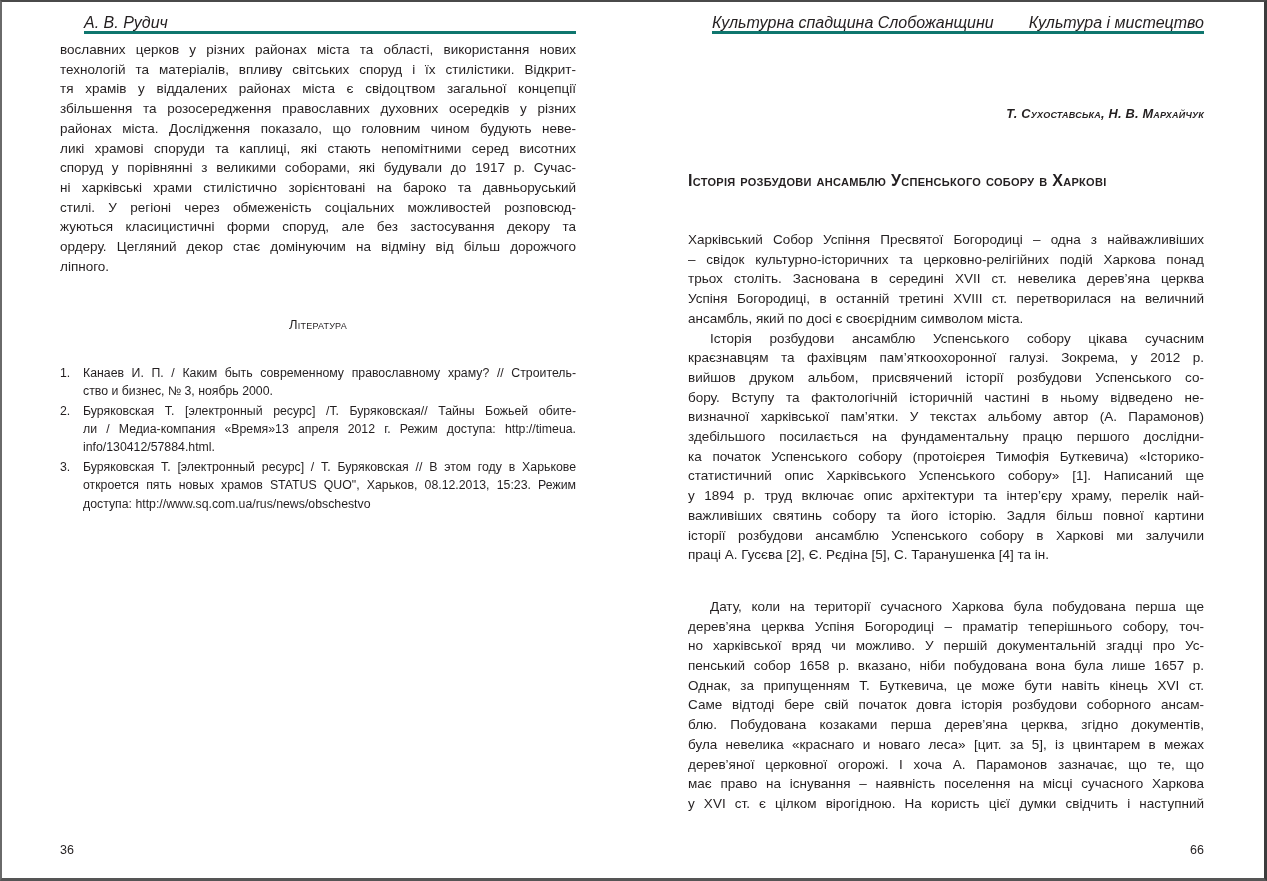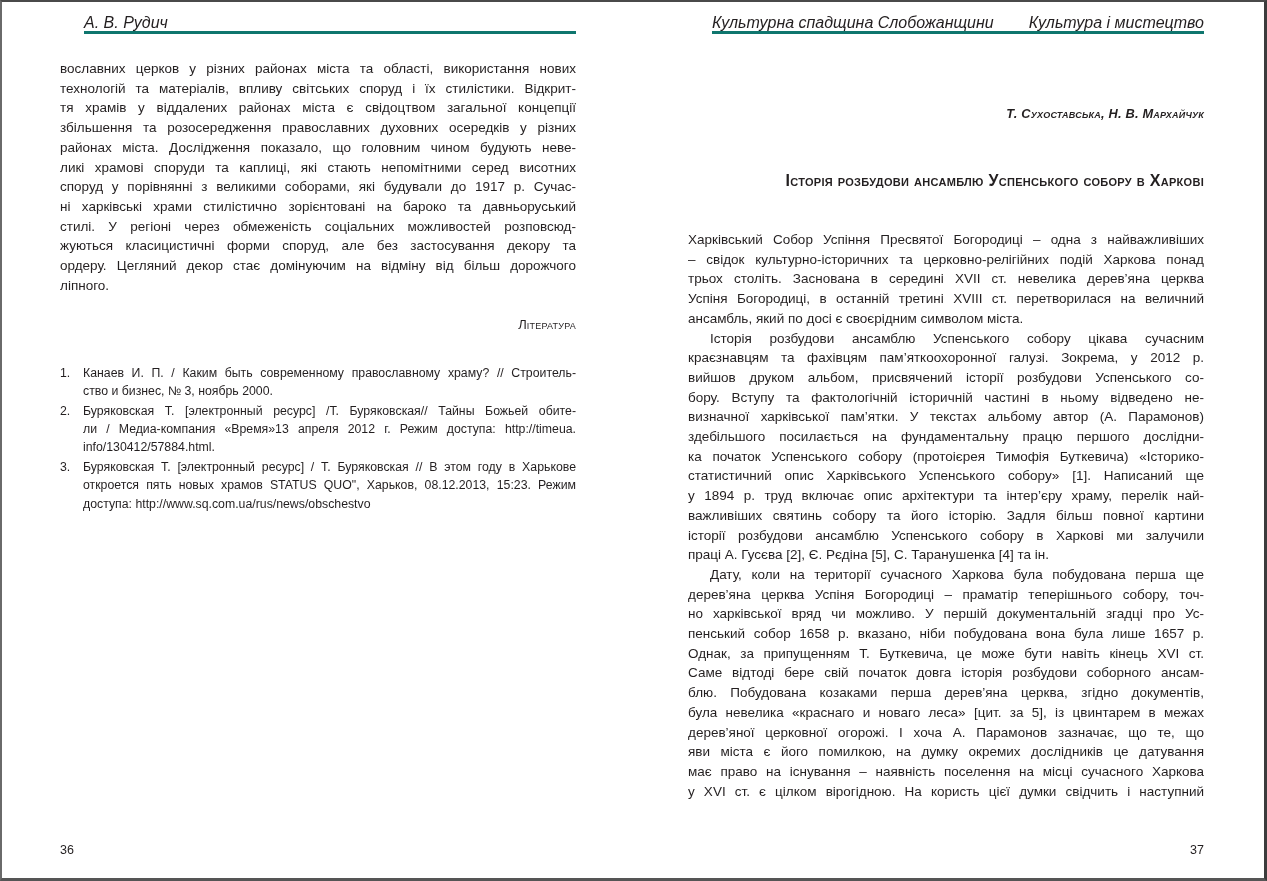"вославних церков у різних районах" div.body-text { margin-top: 19px -> none }
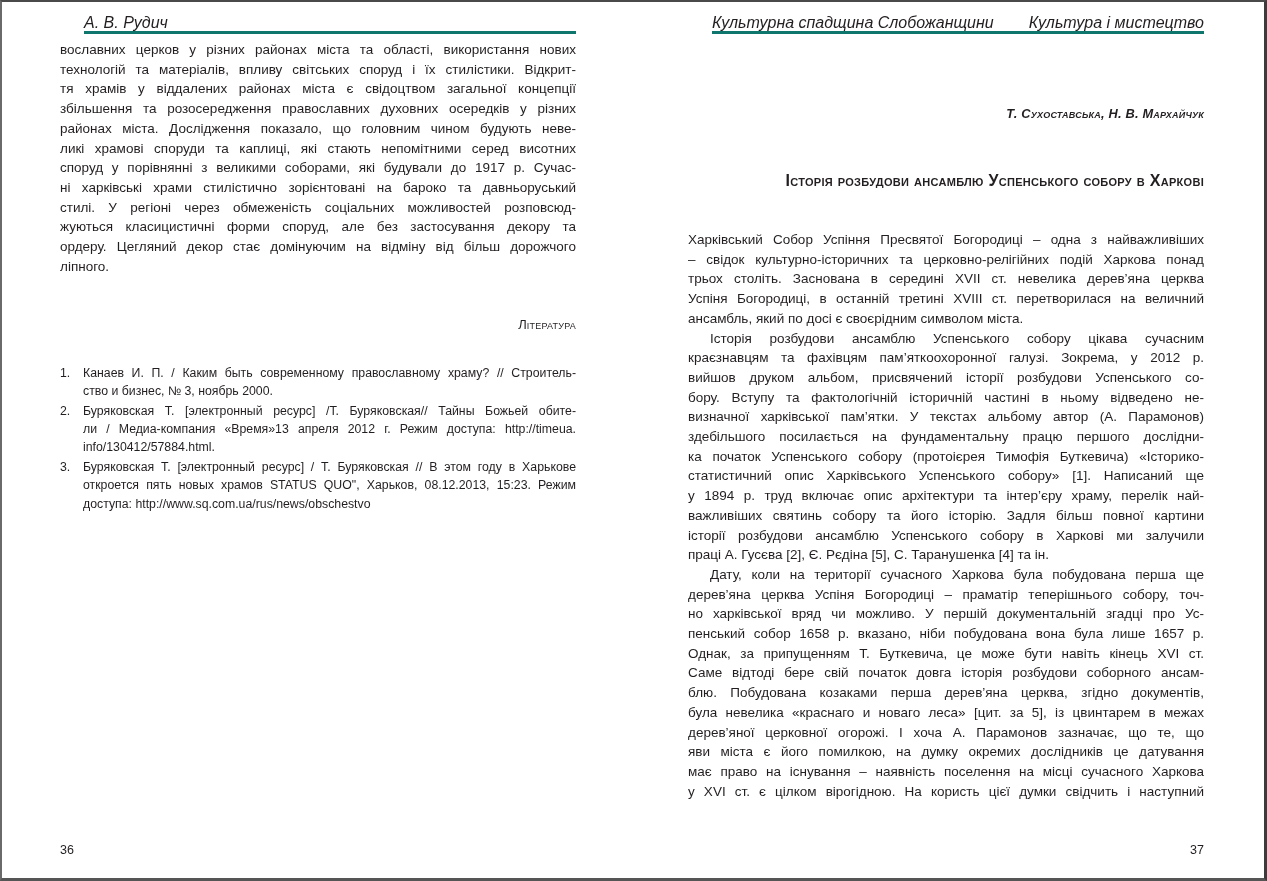"Історія розбудови ансамблю Успенського собору в" .article-title { text-align: right -> left }
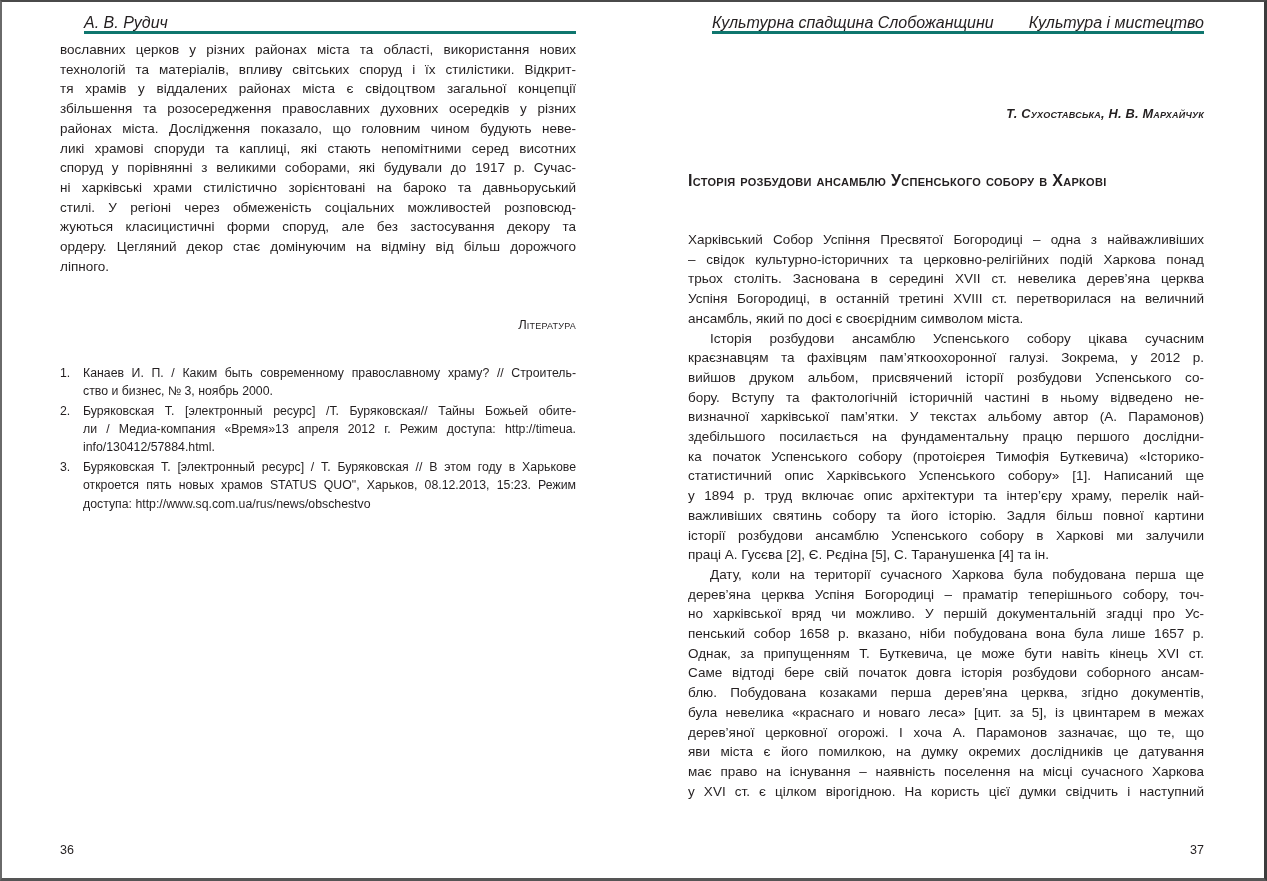"Література" .section-heading { text-align: right -> center }
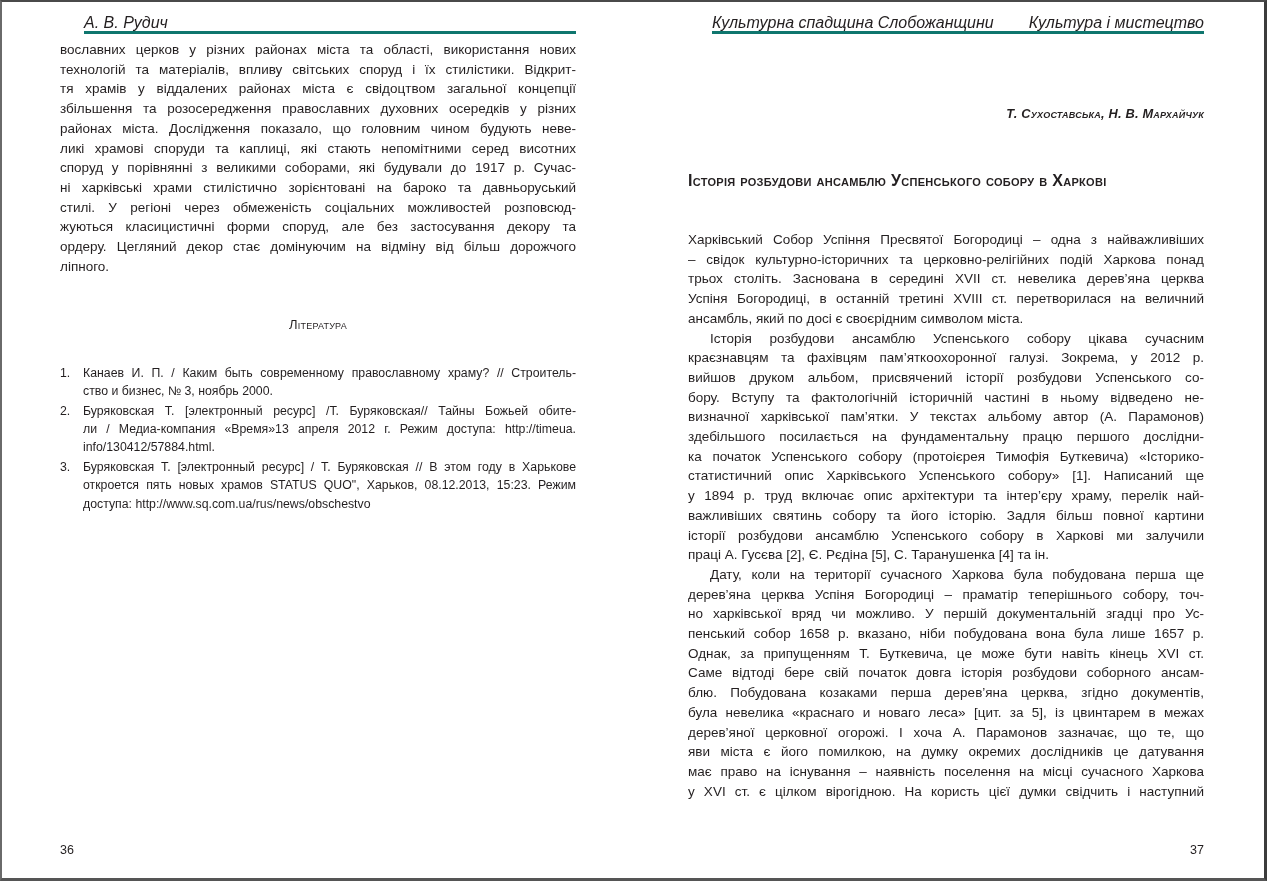"Дату, коли на території сучасного" span.ln { margin-top: none -> 32px }
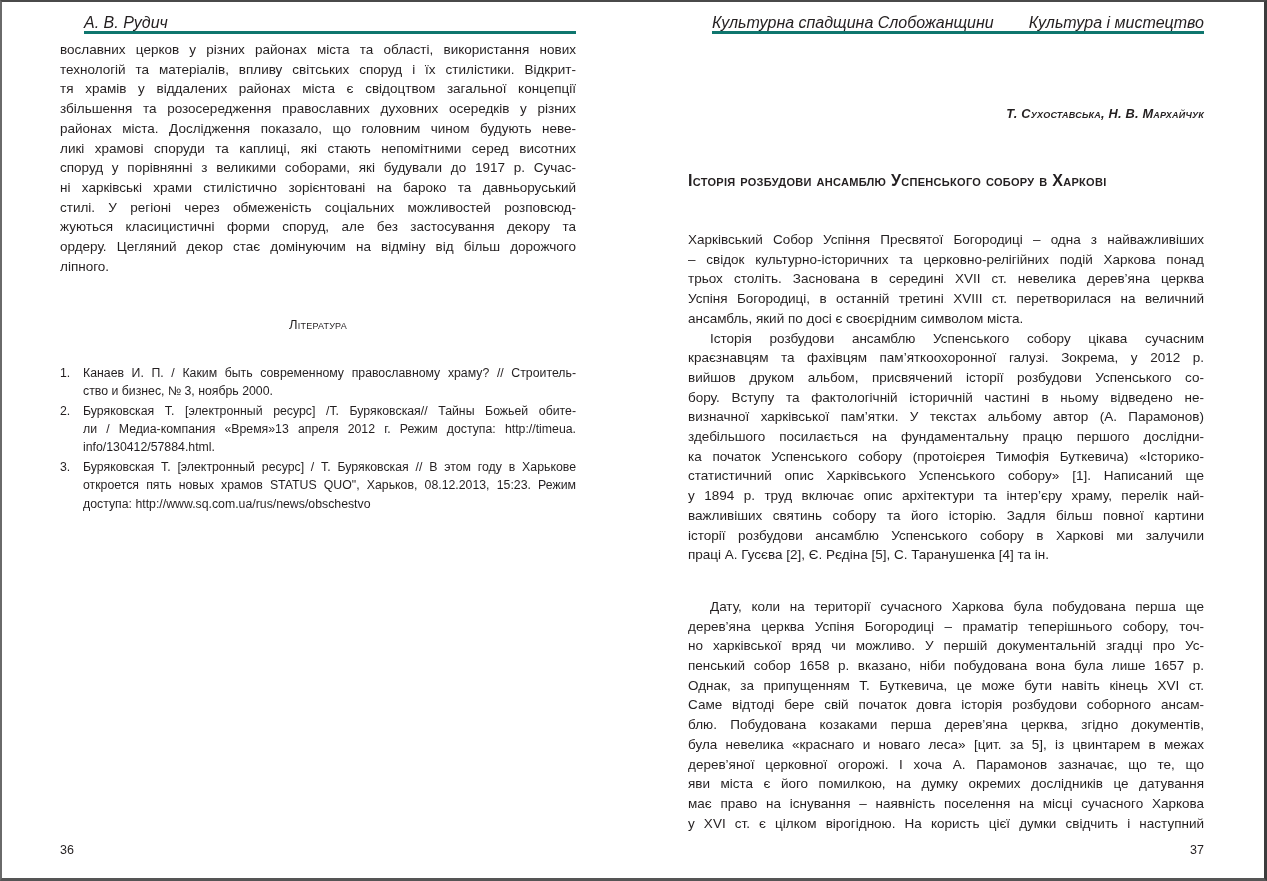"яви міста є його помилкою," span.ln { html: <span>яви міста є його помилкою, на думку окремих дослідників це датування</span> -> none }
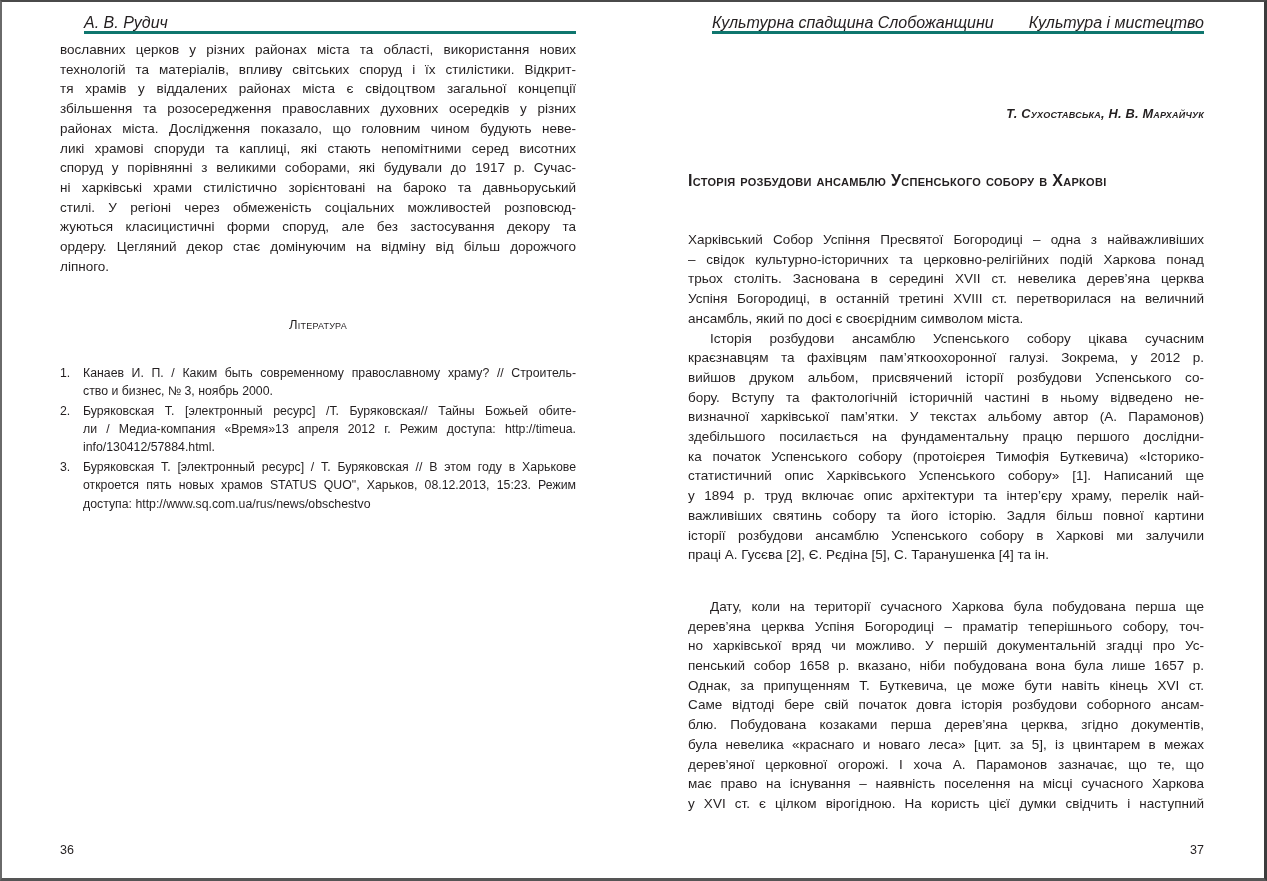"37" div.page-number { text: 37 -> 66 }
